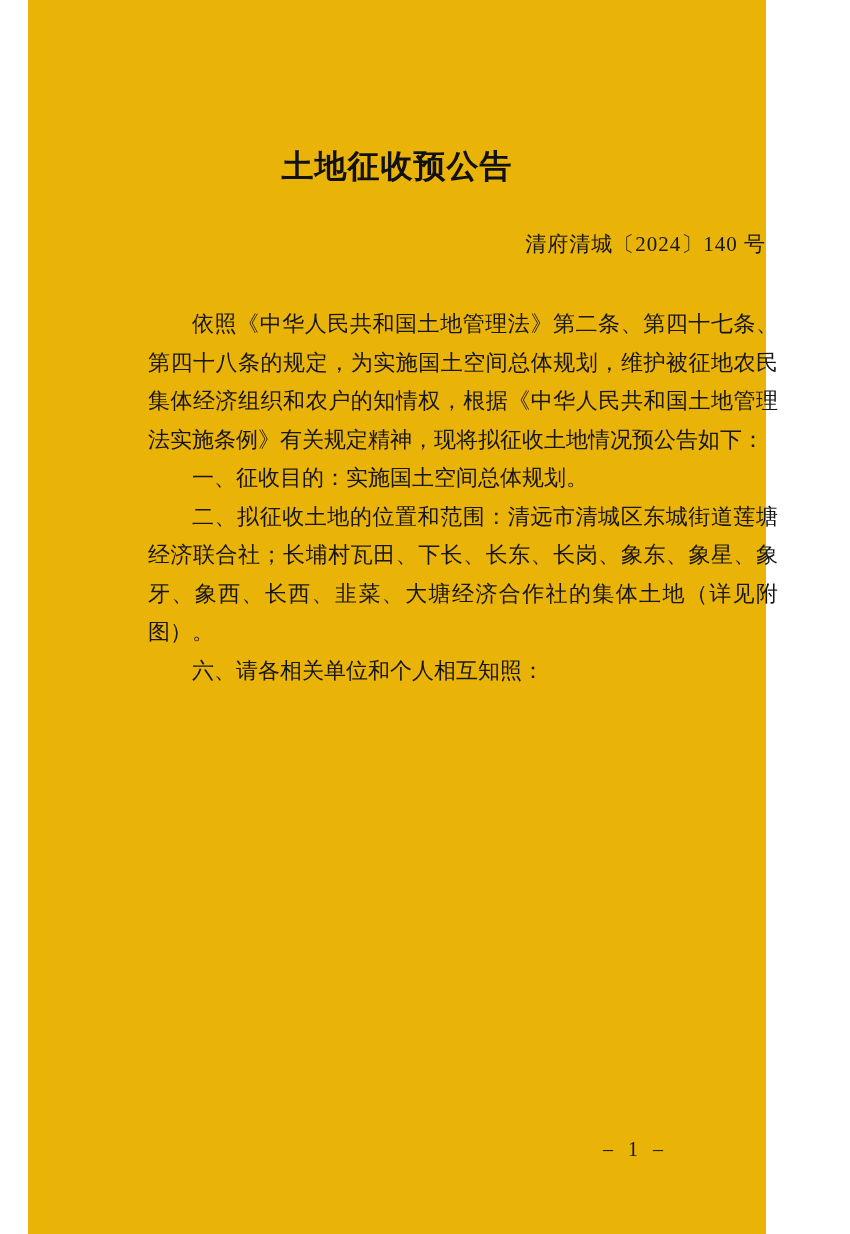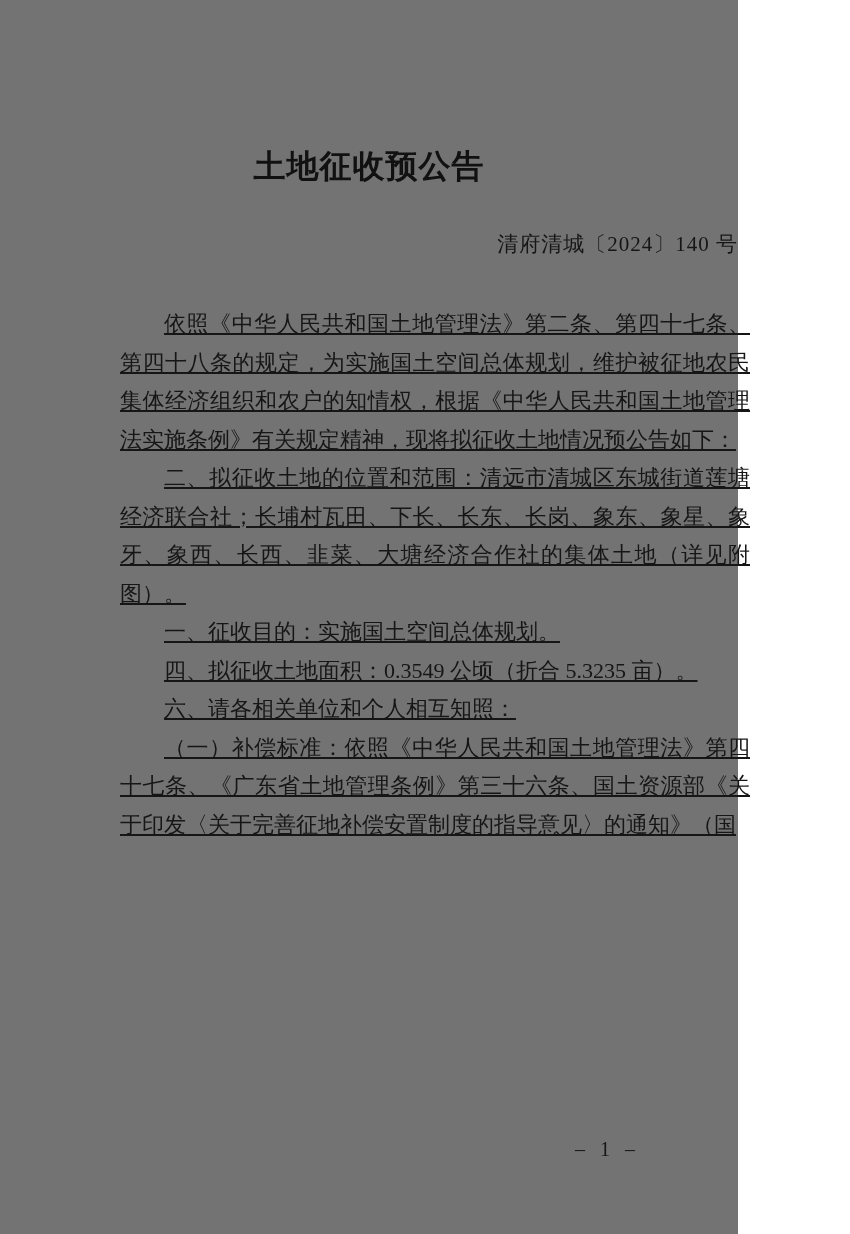"土地征收预公告" .page { background: #737373 -> #eab308; margin-left: none -> 28px }
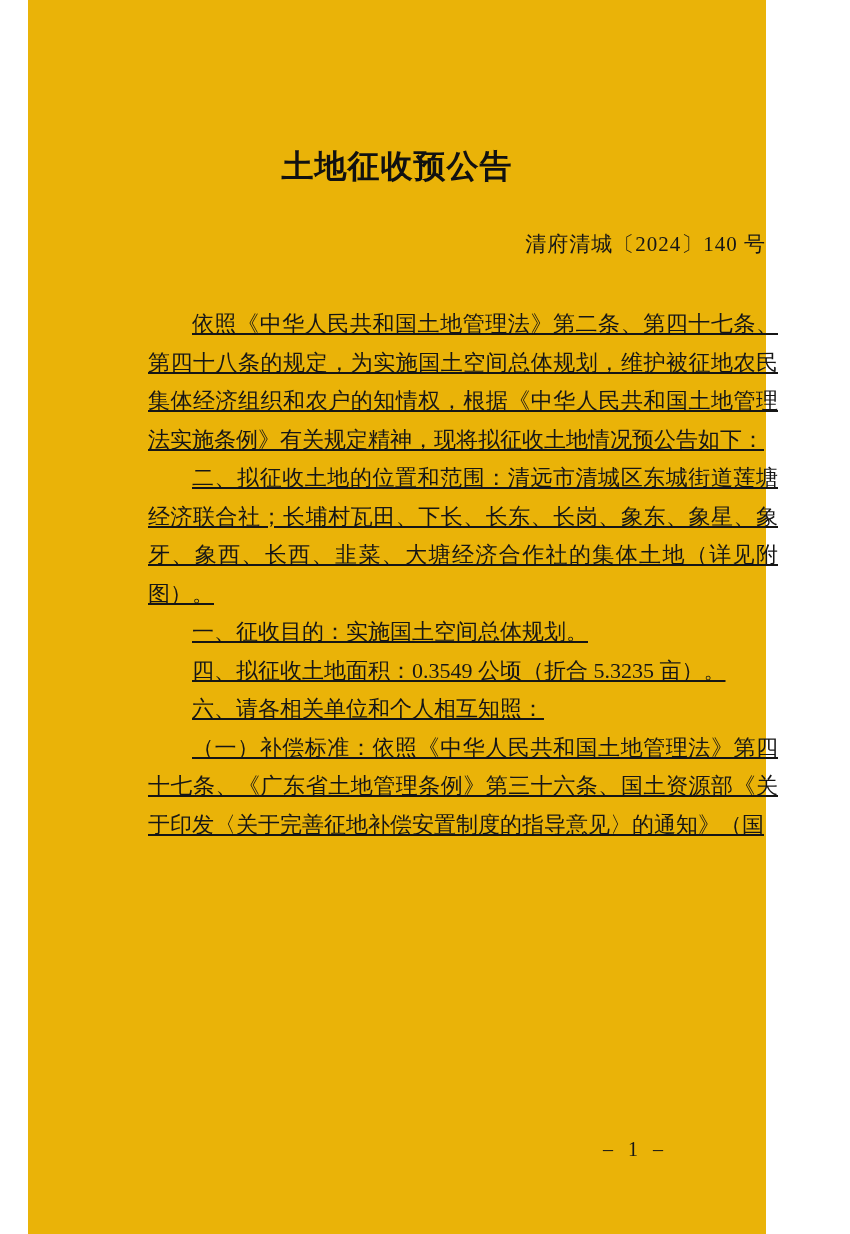"依照《中华人民共和国土地管理法》第二条、第四十七条、第四十八条的规定，为实施国土" .doc-body p { text-decoration: underline -> none }
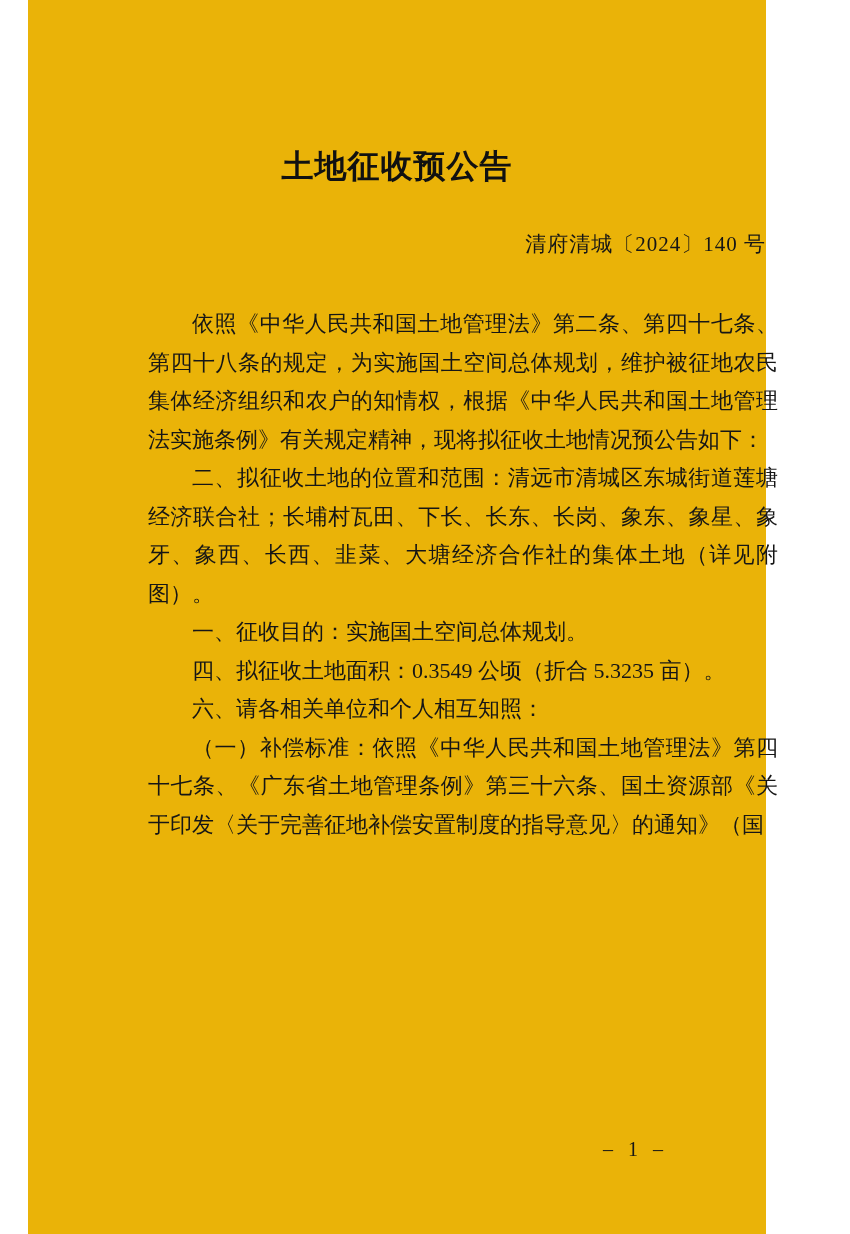"二、拟征收土地的位置和范围：清远市清城区东城街道莲塘经济联合社；长埔村瓦田、下长" p { order: before "一、征收目的：实施国土空间总体规划。" -> after "一、征收目的：实施国土空间总体规划。" }
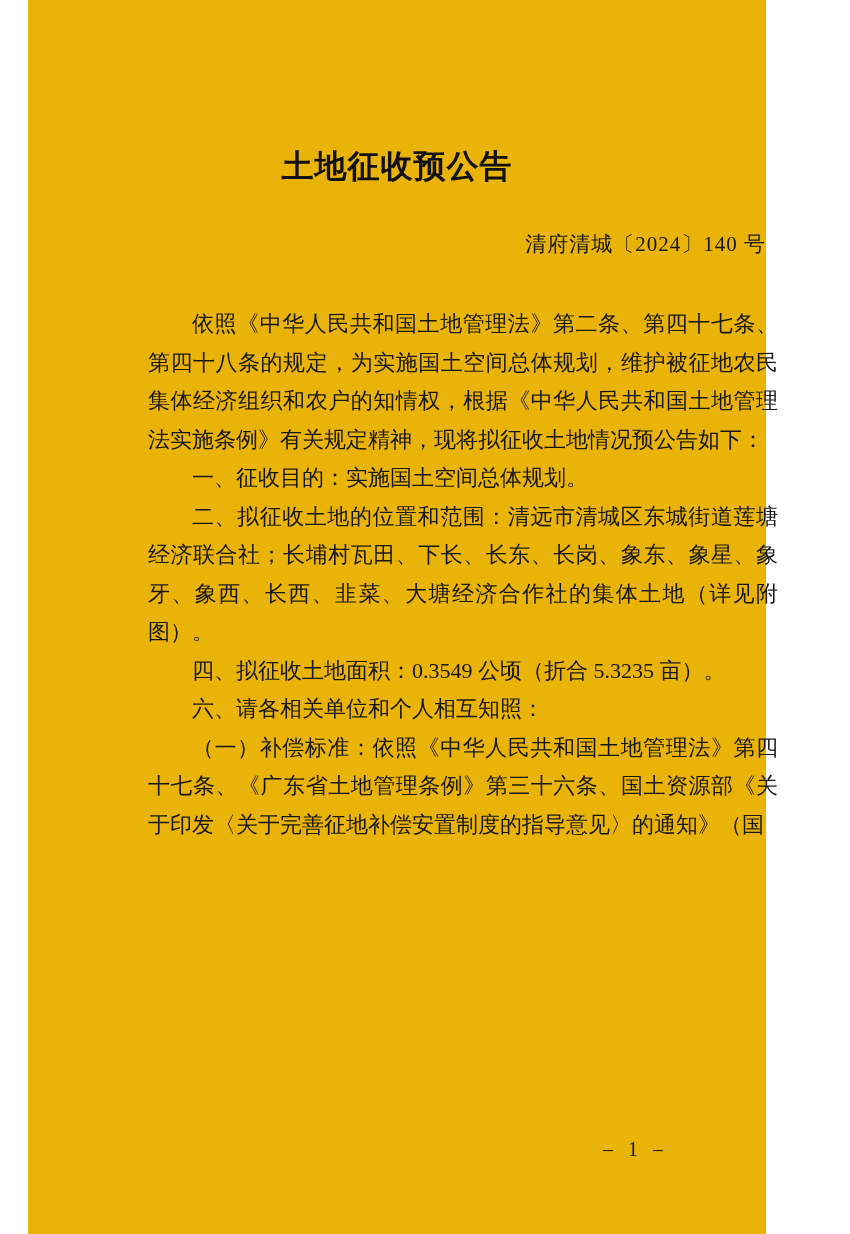"四、拟征收土地面积：0.3549 公顷（折合 5.3235 亩）。" p { html: <p>四、拟征收土地面积：0.3549 公顷（折合 5.3235 亩）。</p> -> none }
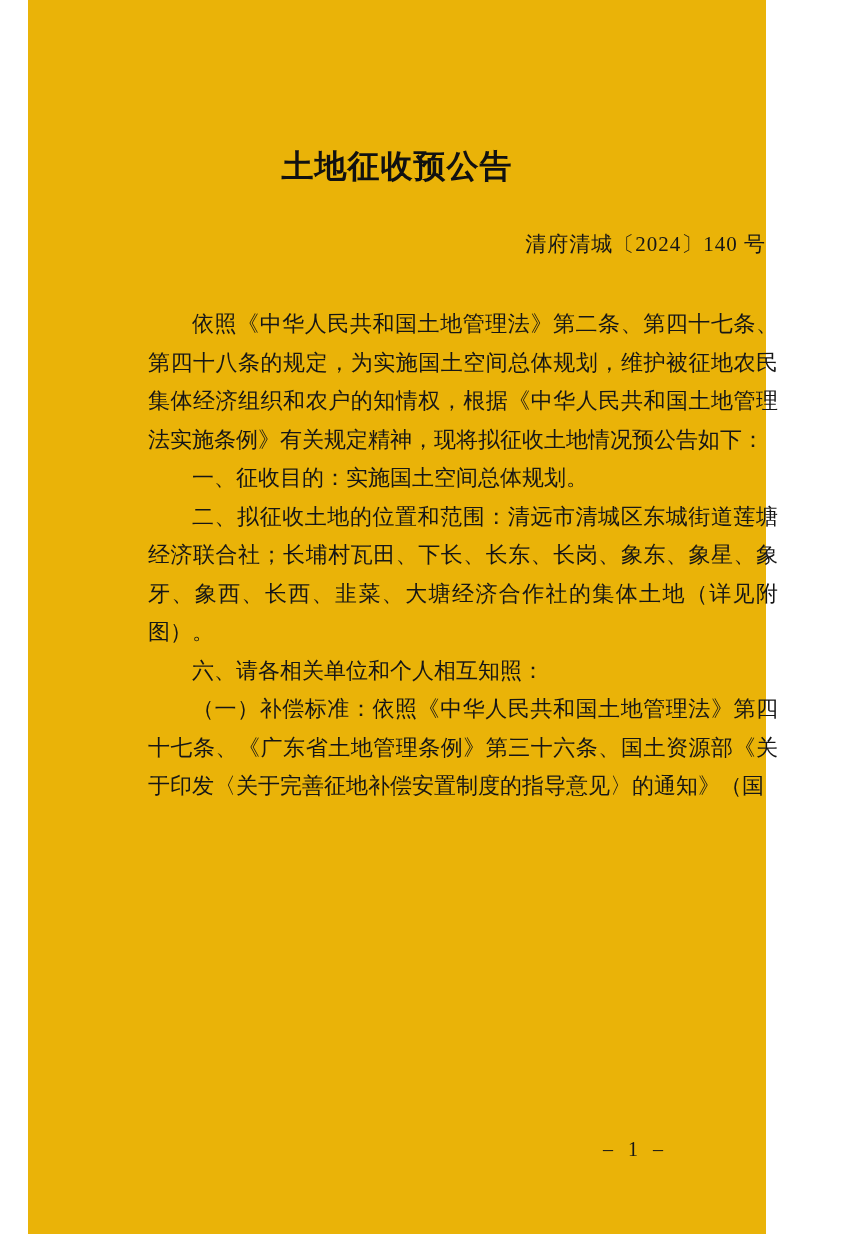"（一）补偿标准：依照《中华人民共和国土地管理法》第四十七条、《广东省土地管理条例" p { html: <p>（一）补偿标准：依照《中华人民共和国土地管理法》第四十七条、《广东省土地管理条例》第三十六条、国土资源部《关于印发〈关于完善征地补偿安置制度的指导意见〉的通知》（国</p> -> none }
